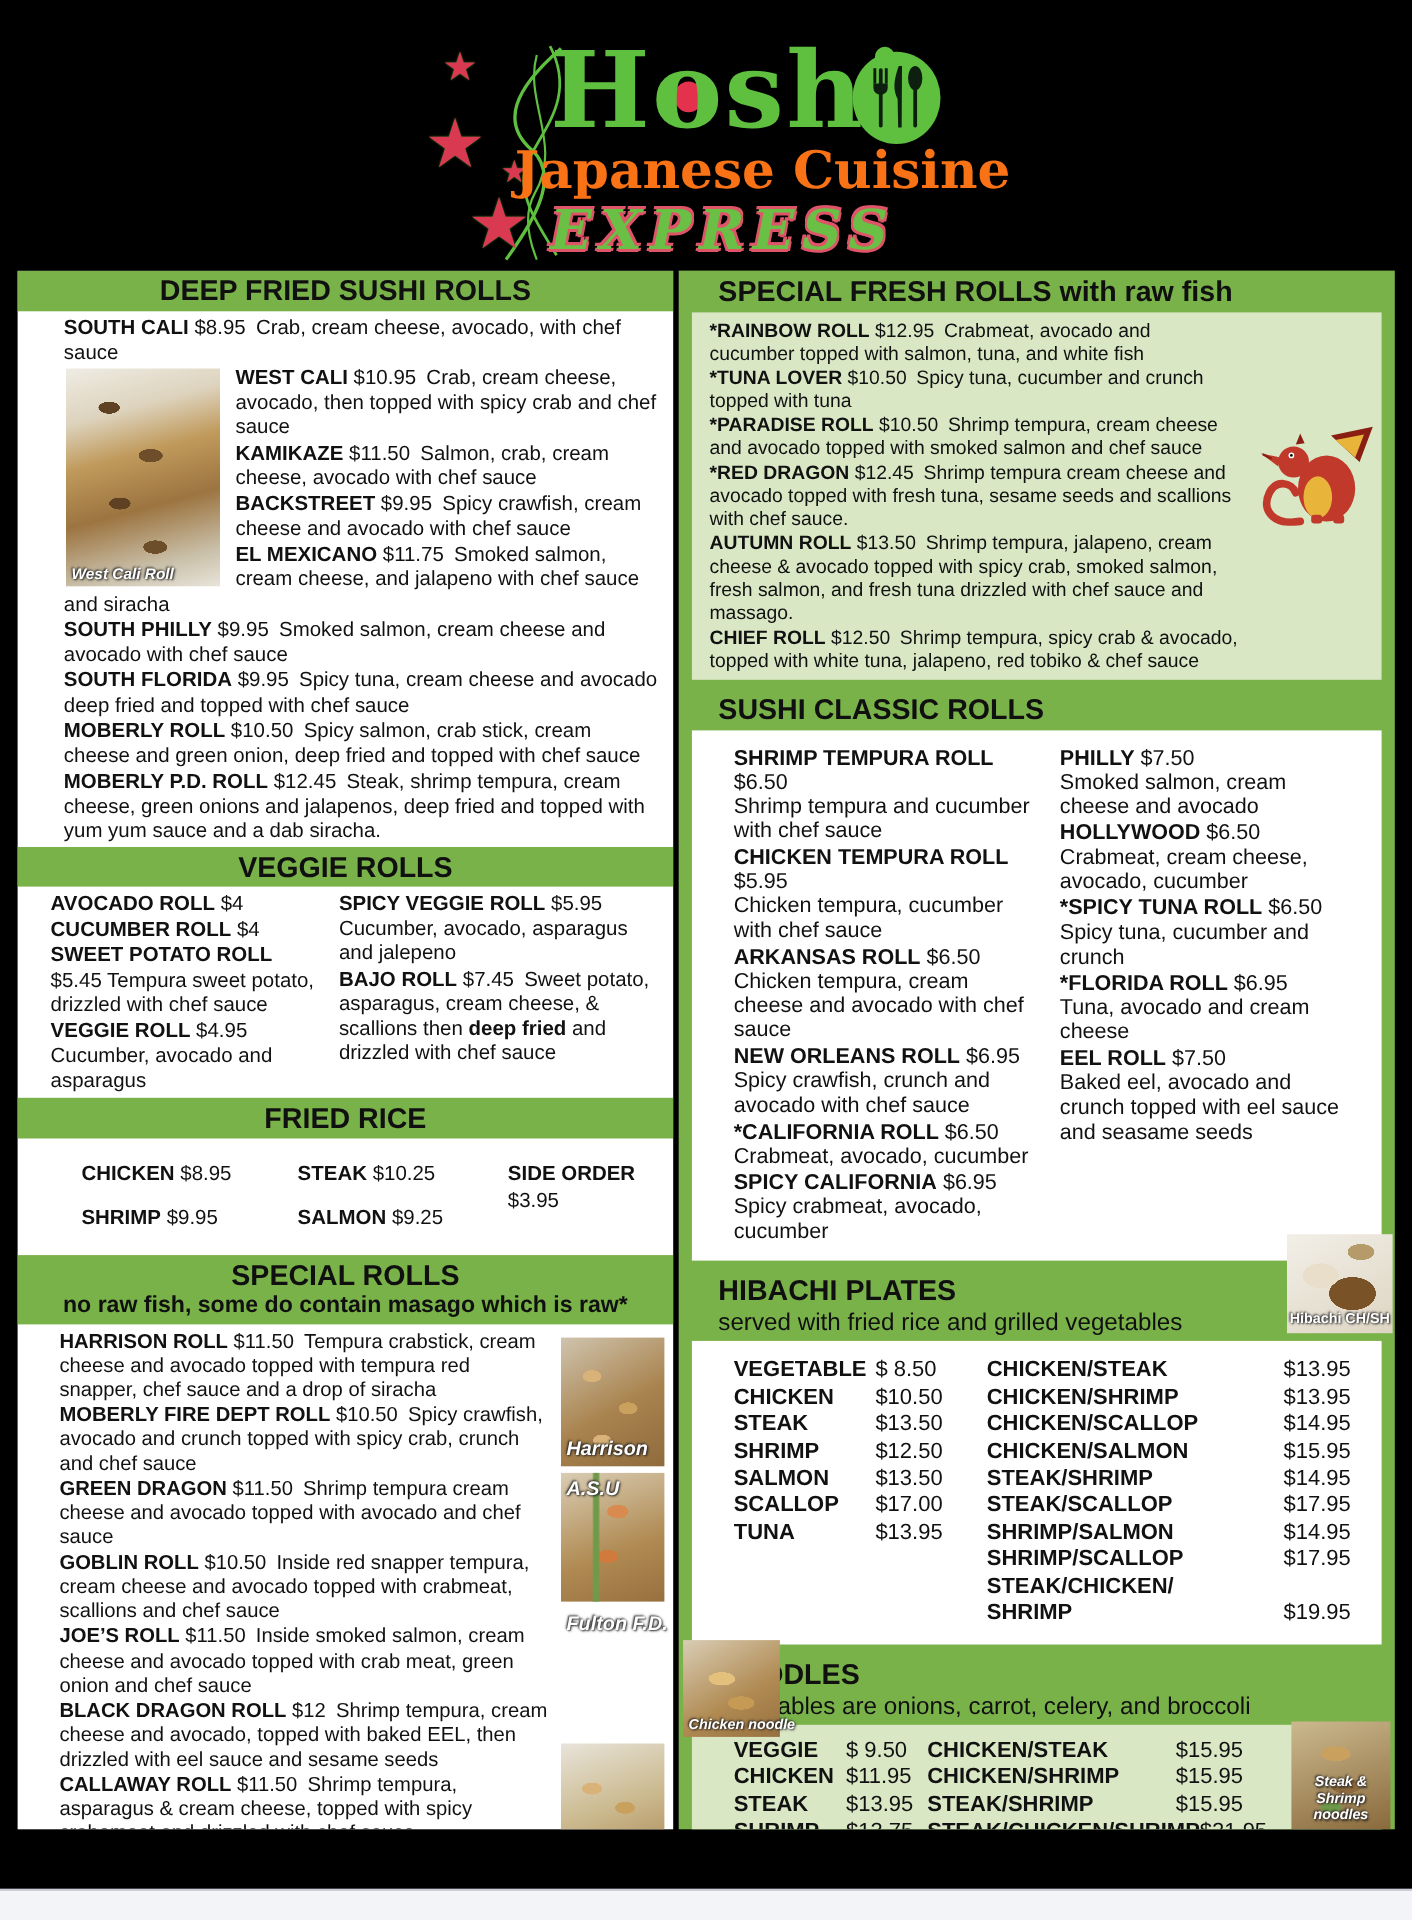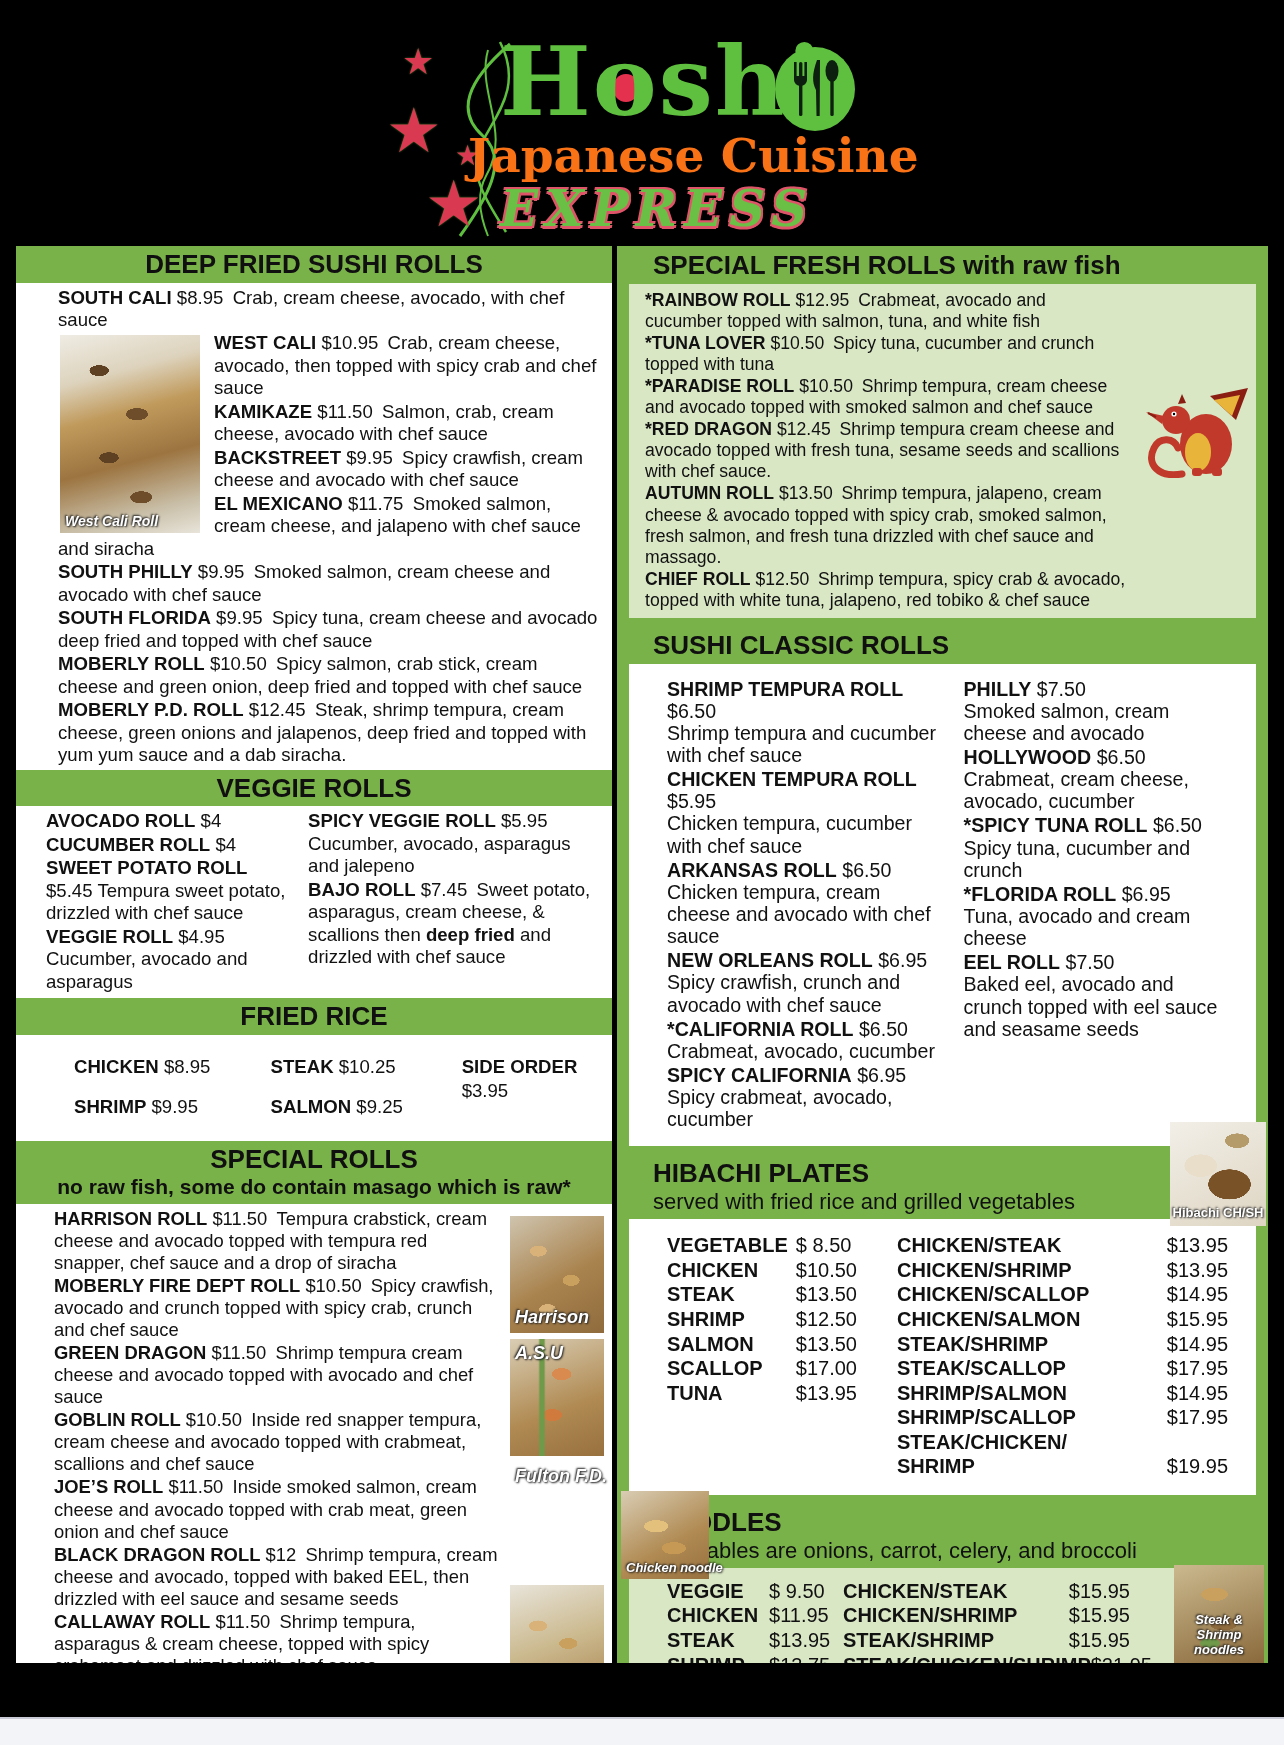"Hibachi CH/SH" .hibachi-photo { height: 104px -> 90px }
